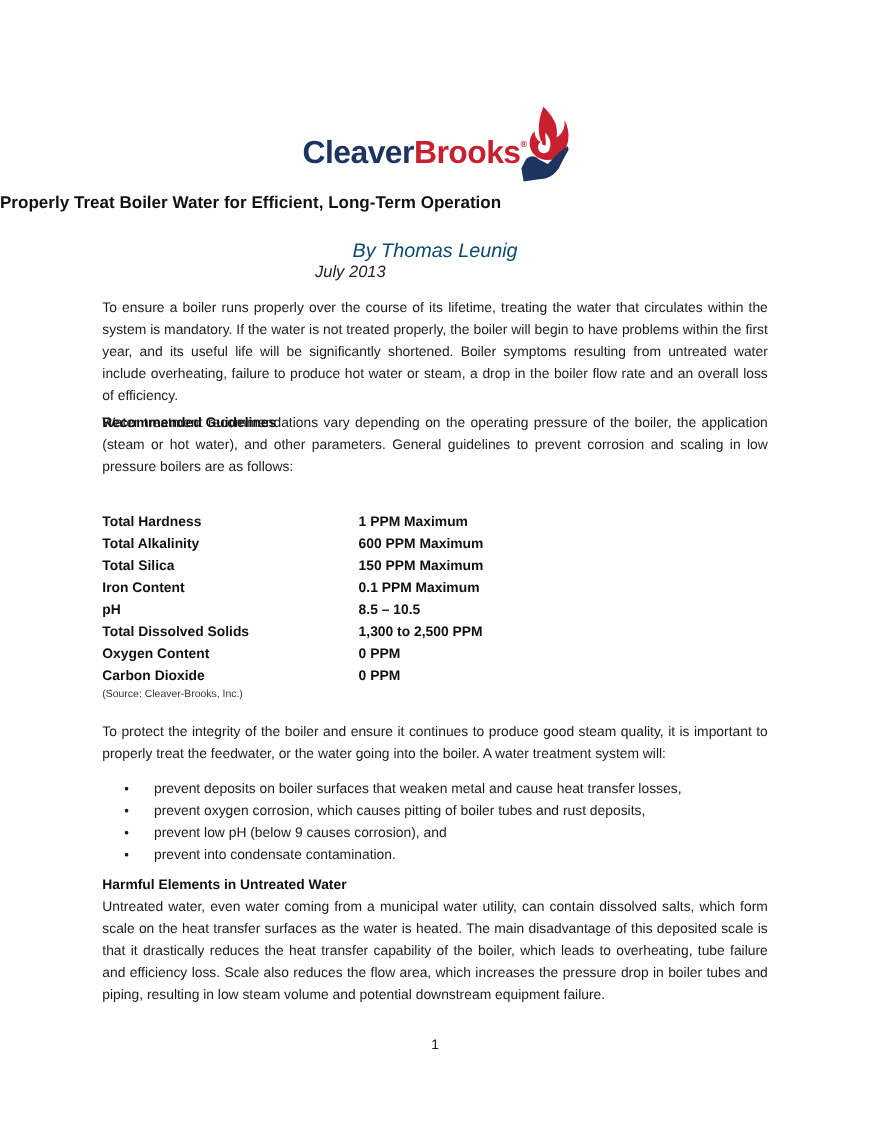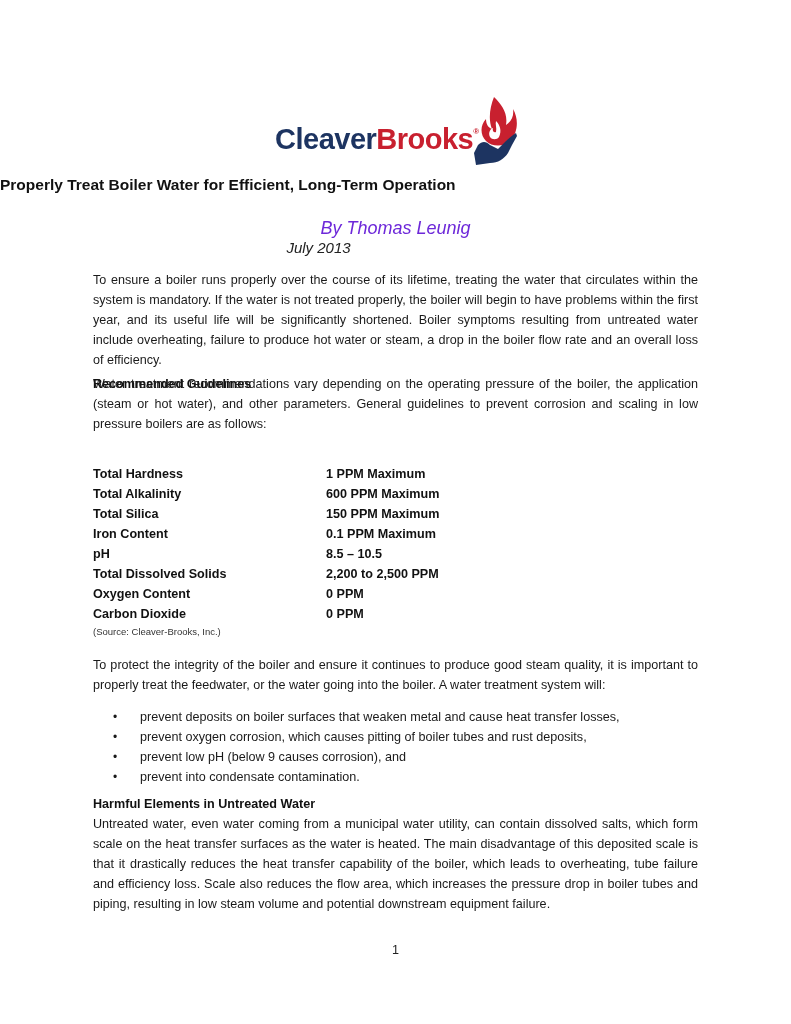"By Thomas Leunig" .author { color: #6d28d9 -> #0c4a6e }
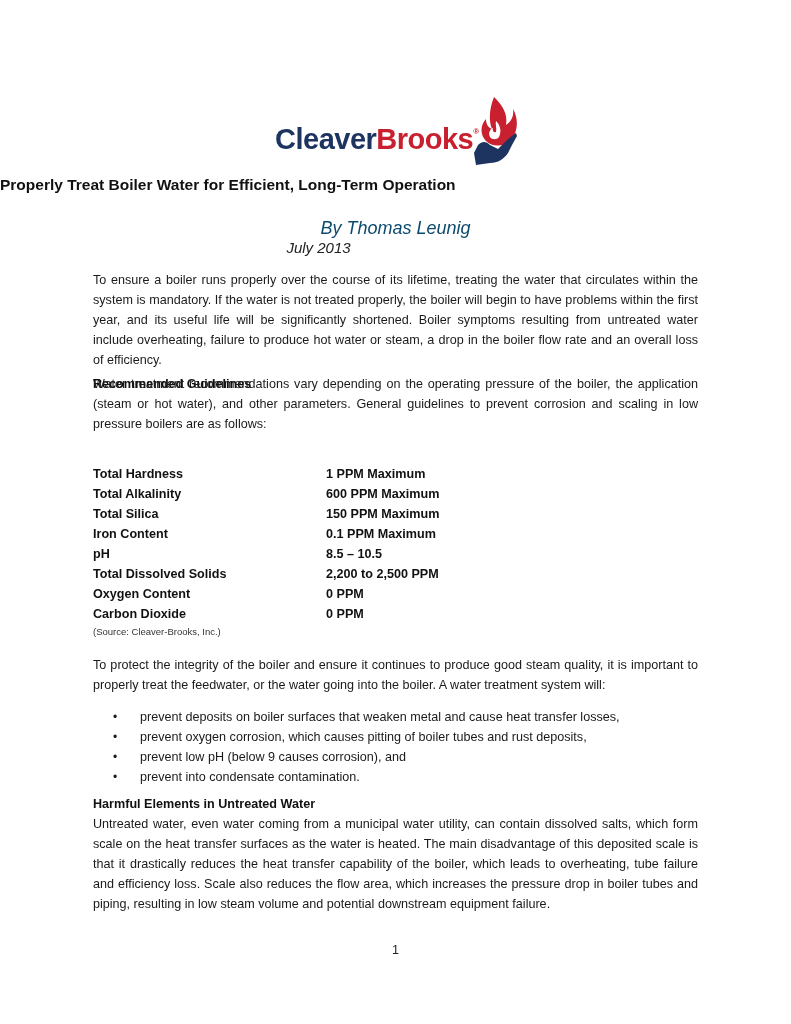"2,200 to 2,500 PPM" span { text: 2,200 -> 1,300 }
